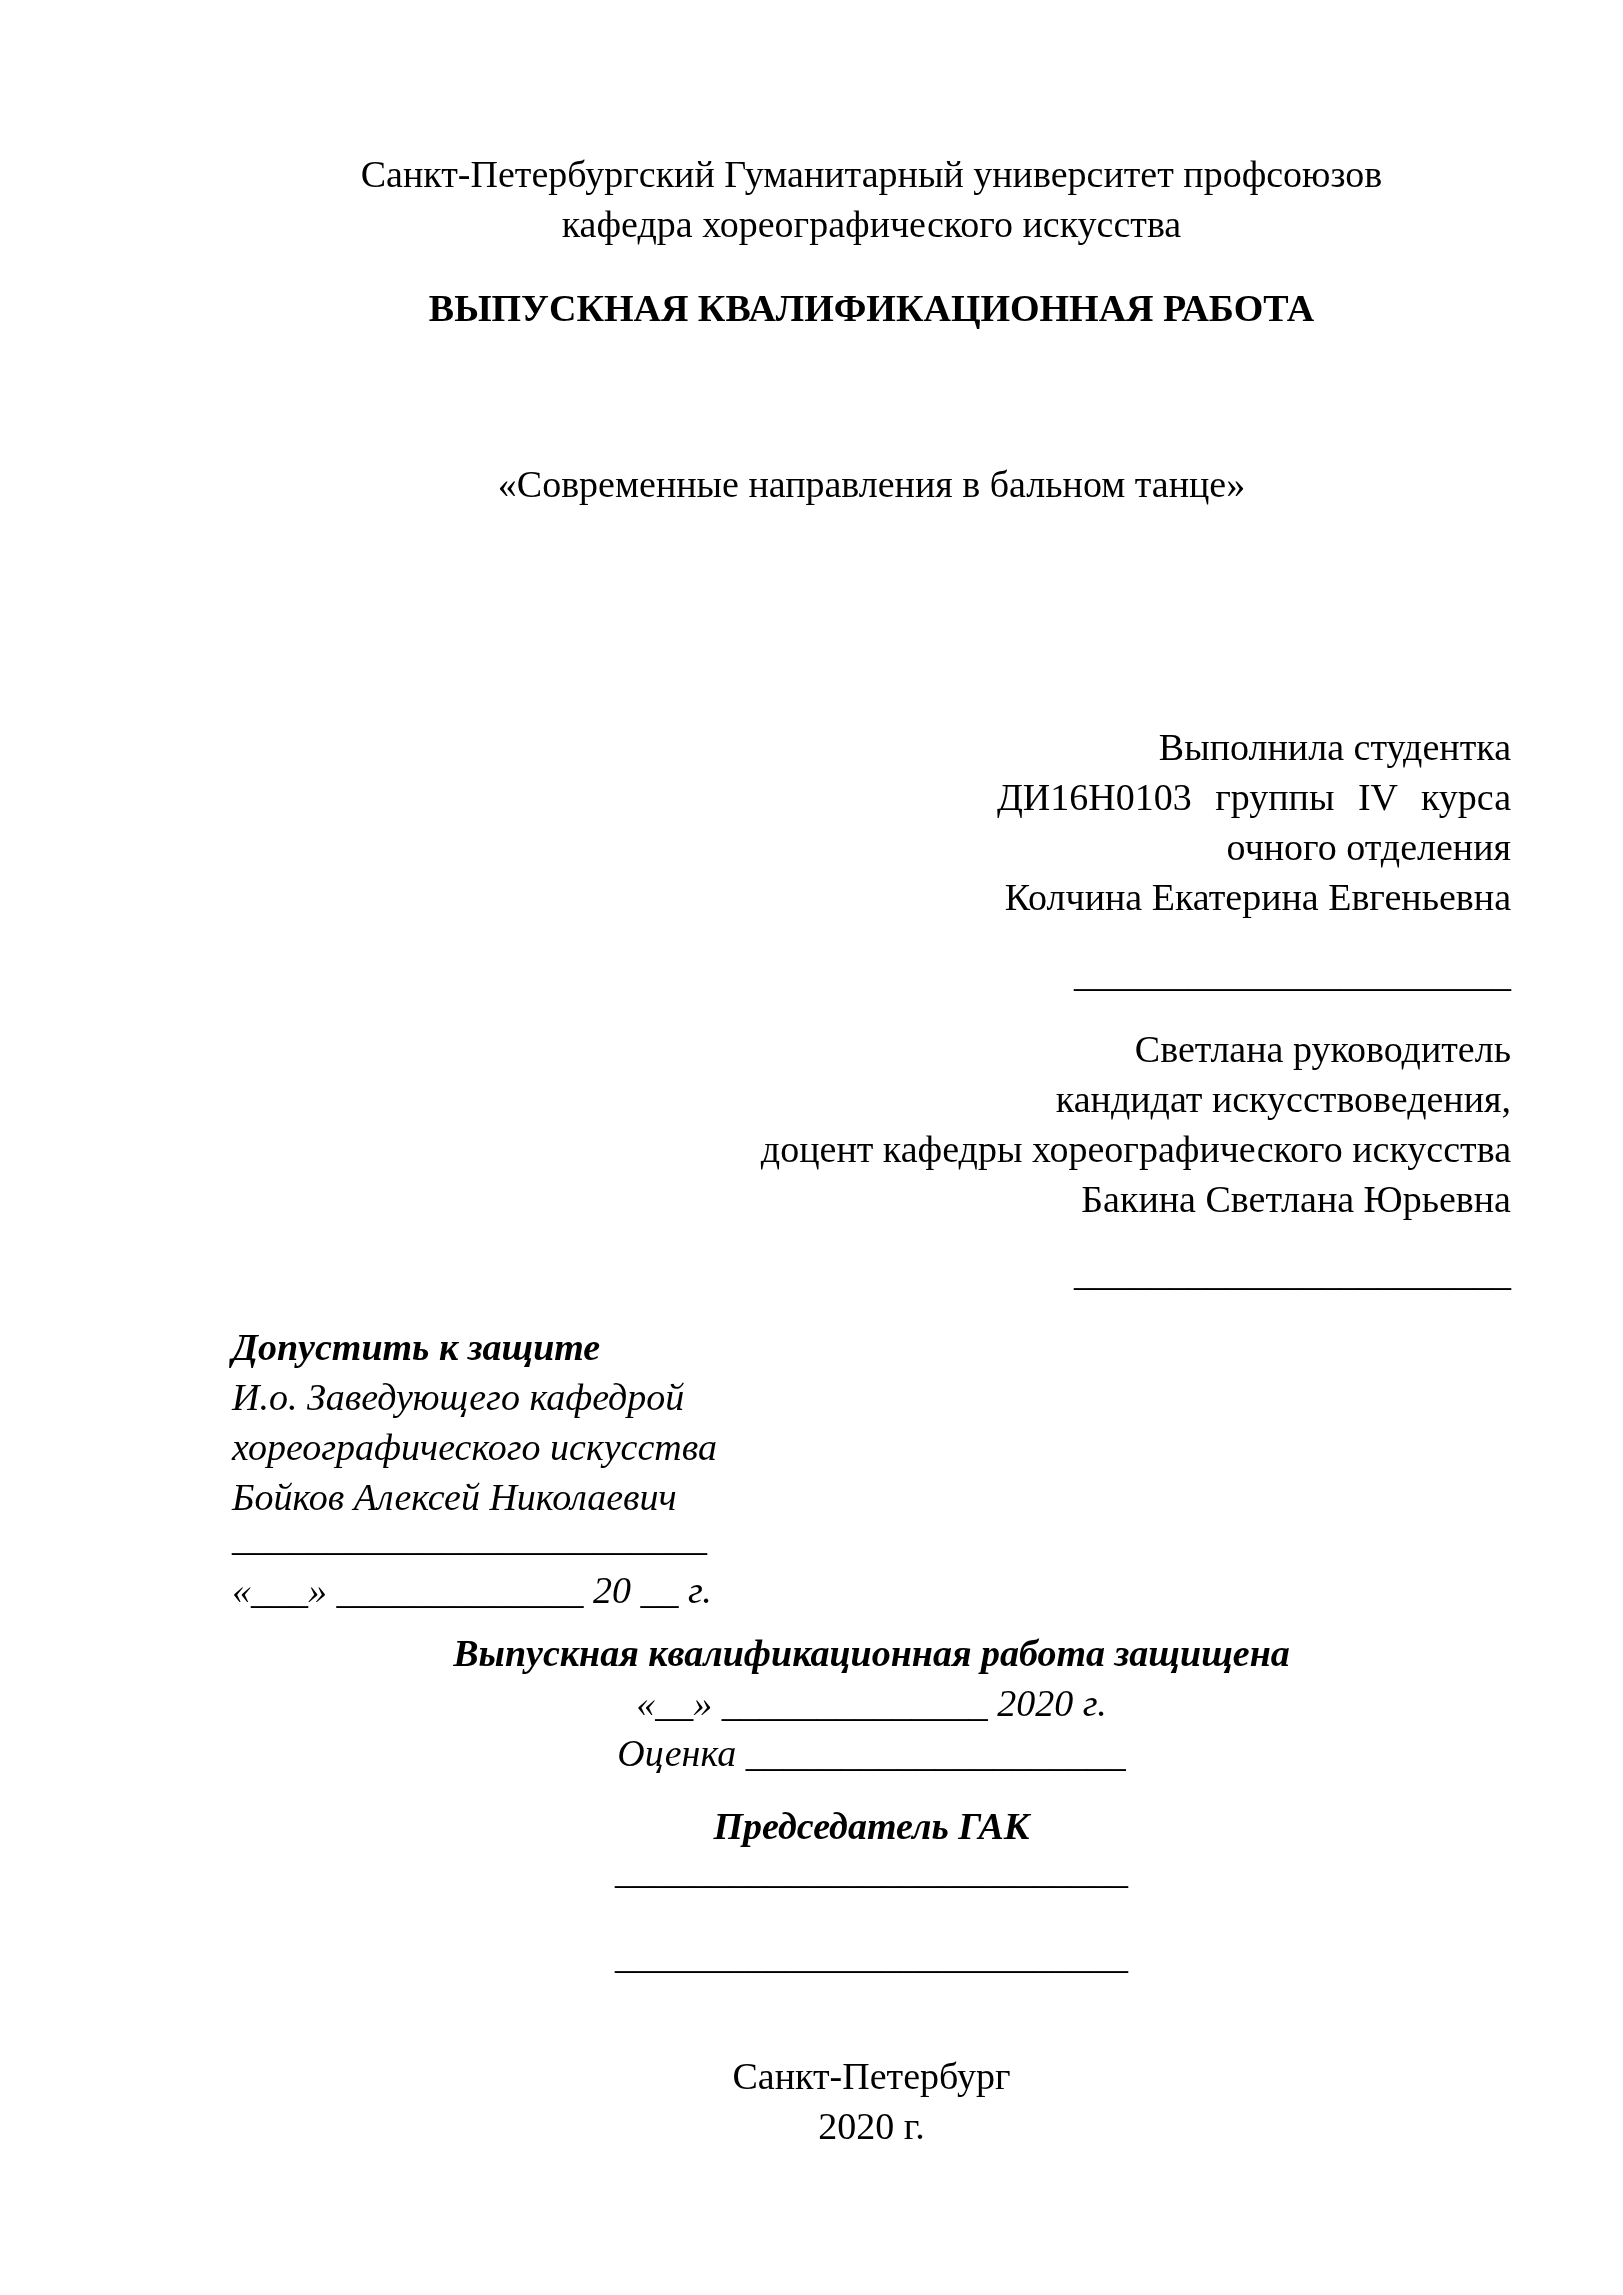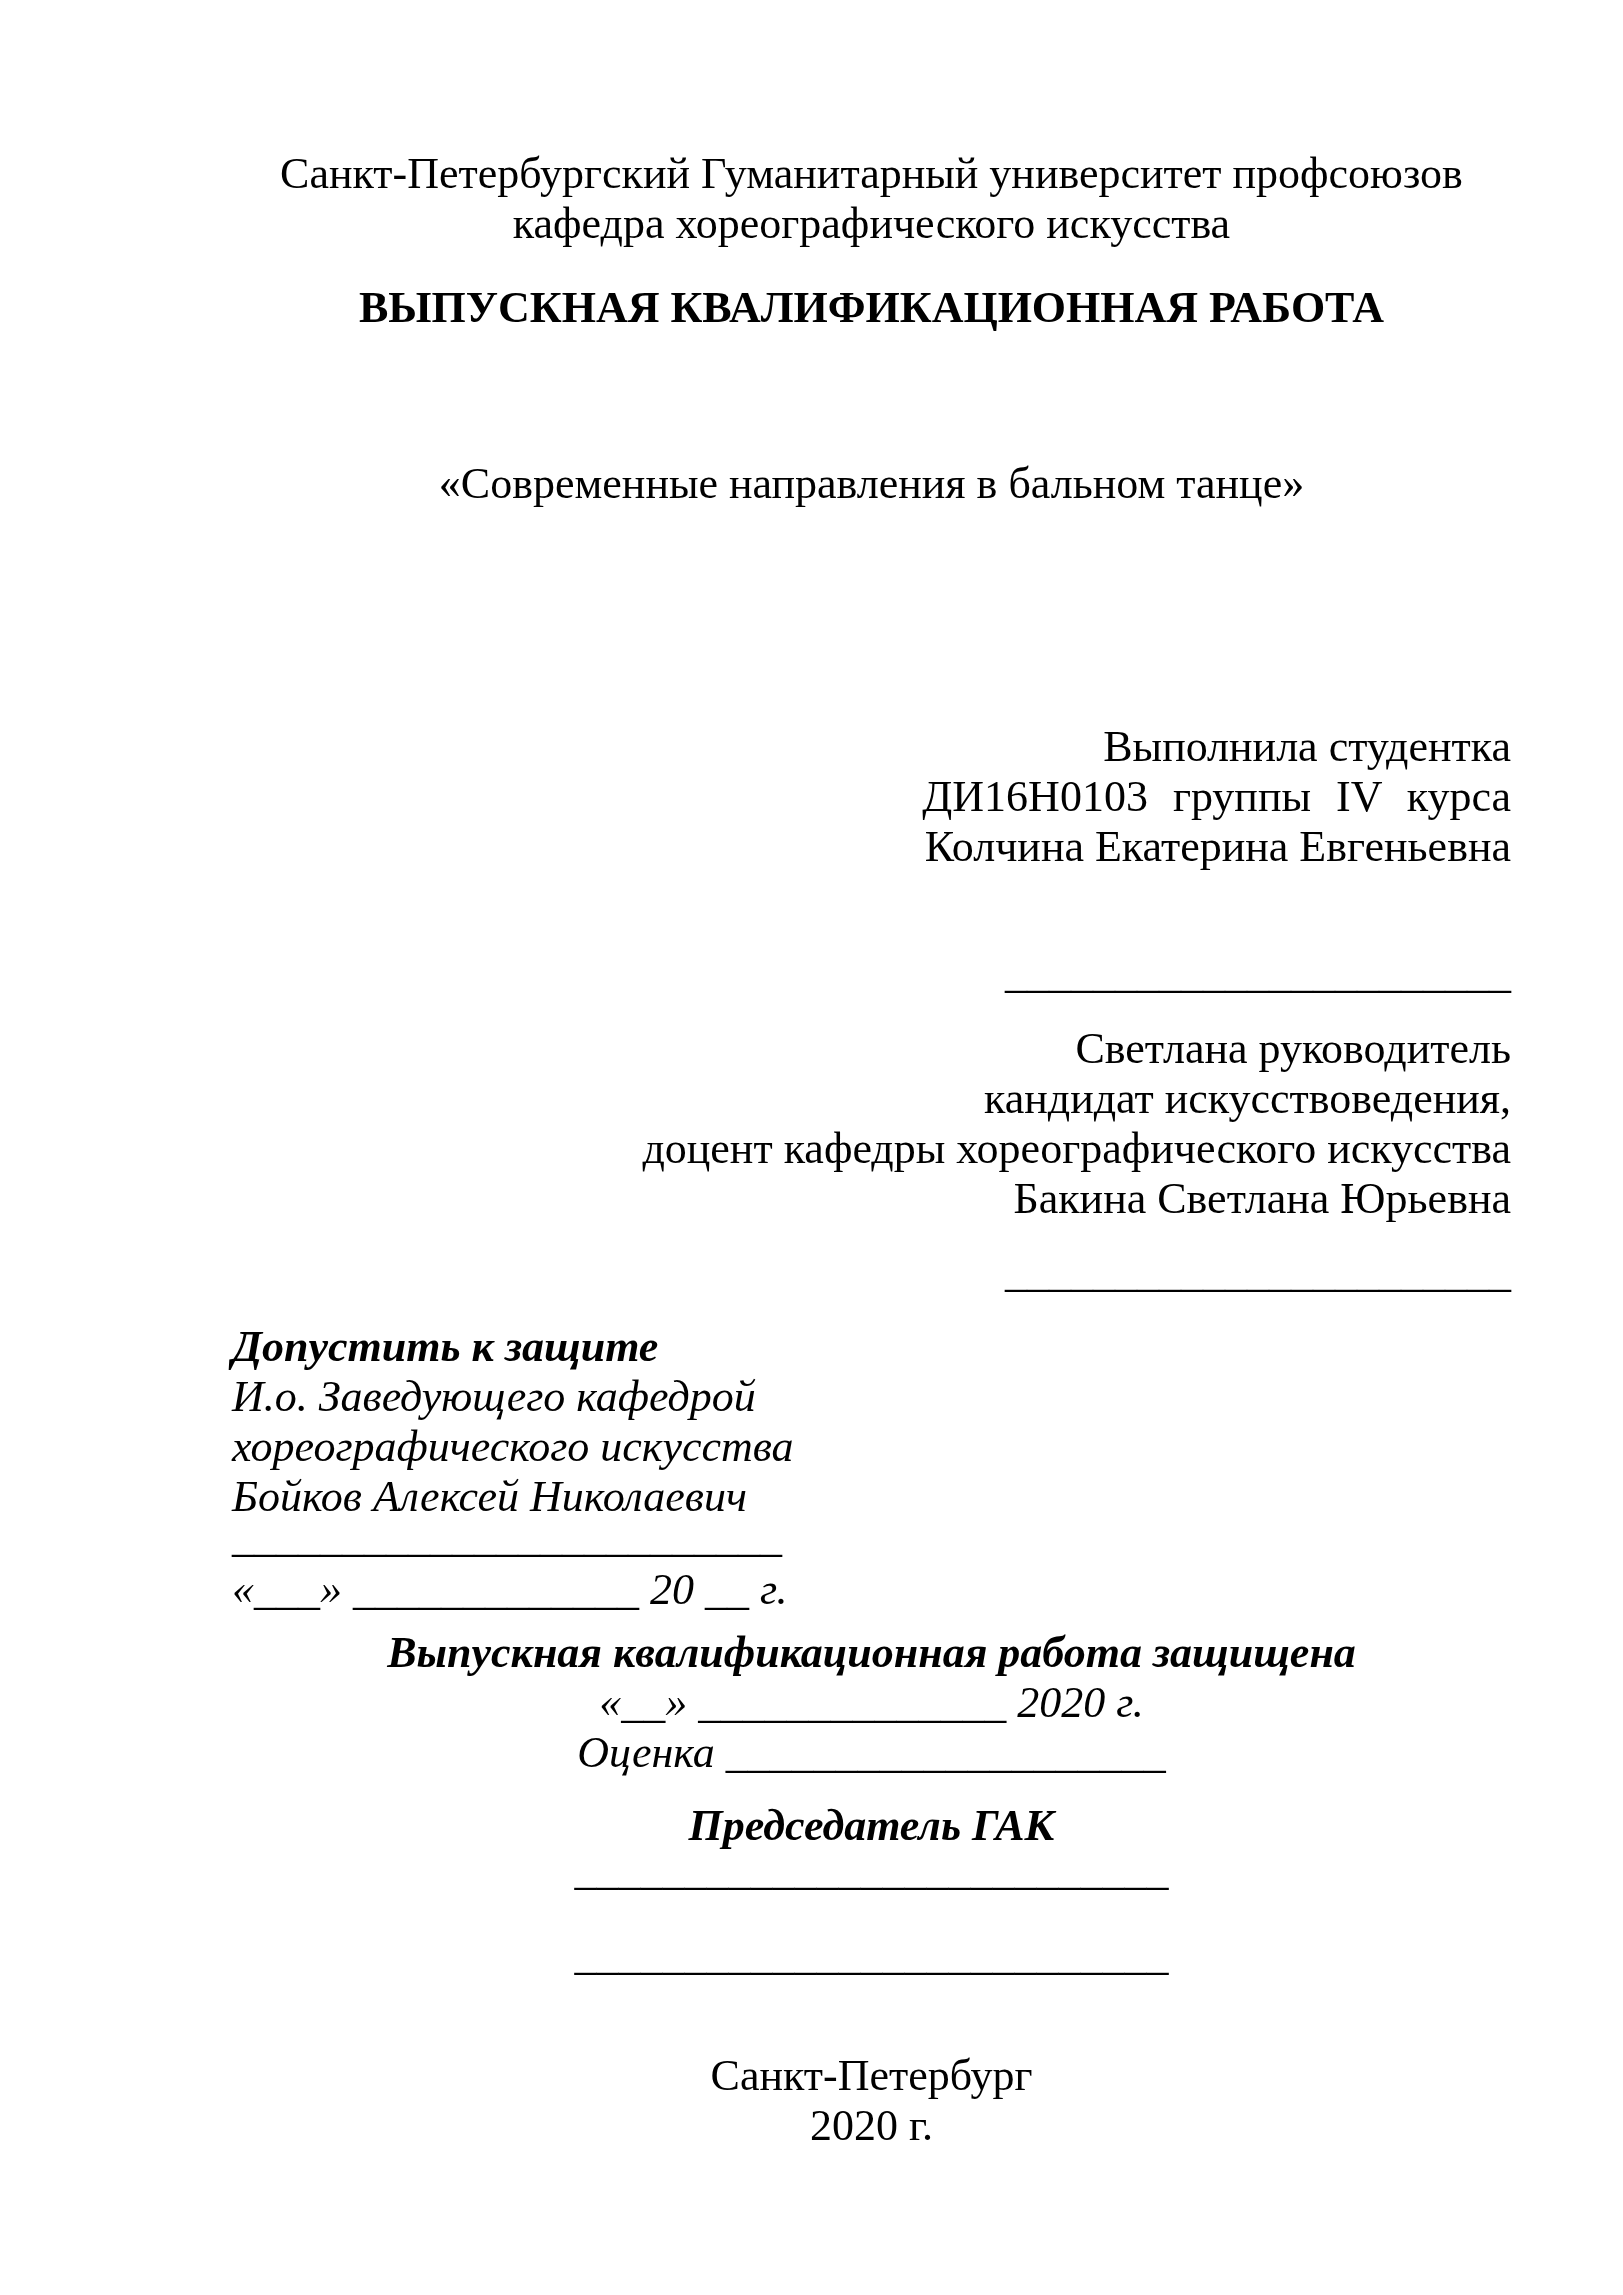"Санкт-Петербургский Гуманитарный" .page { font-size: 44px -> 38px }
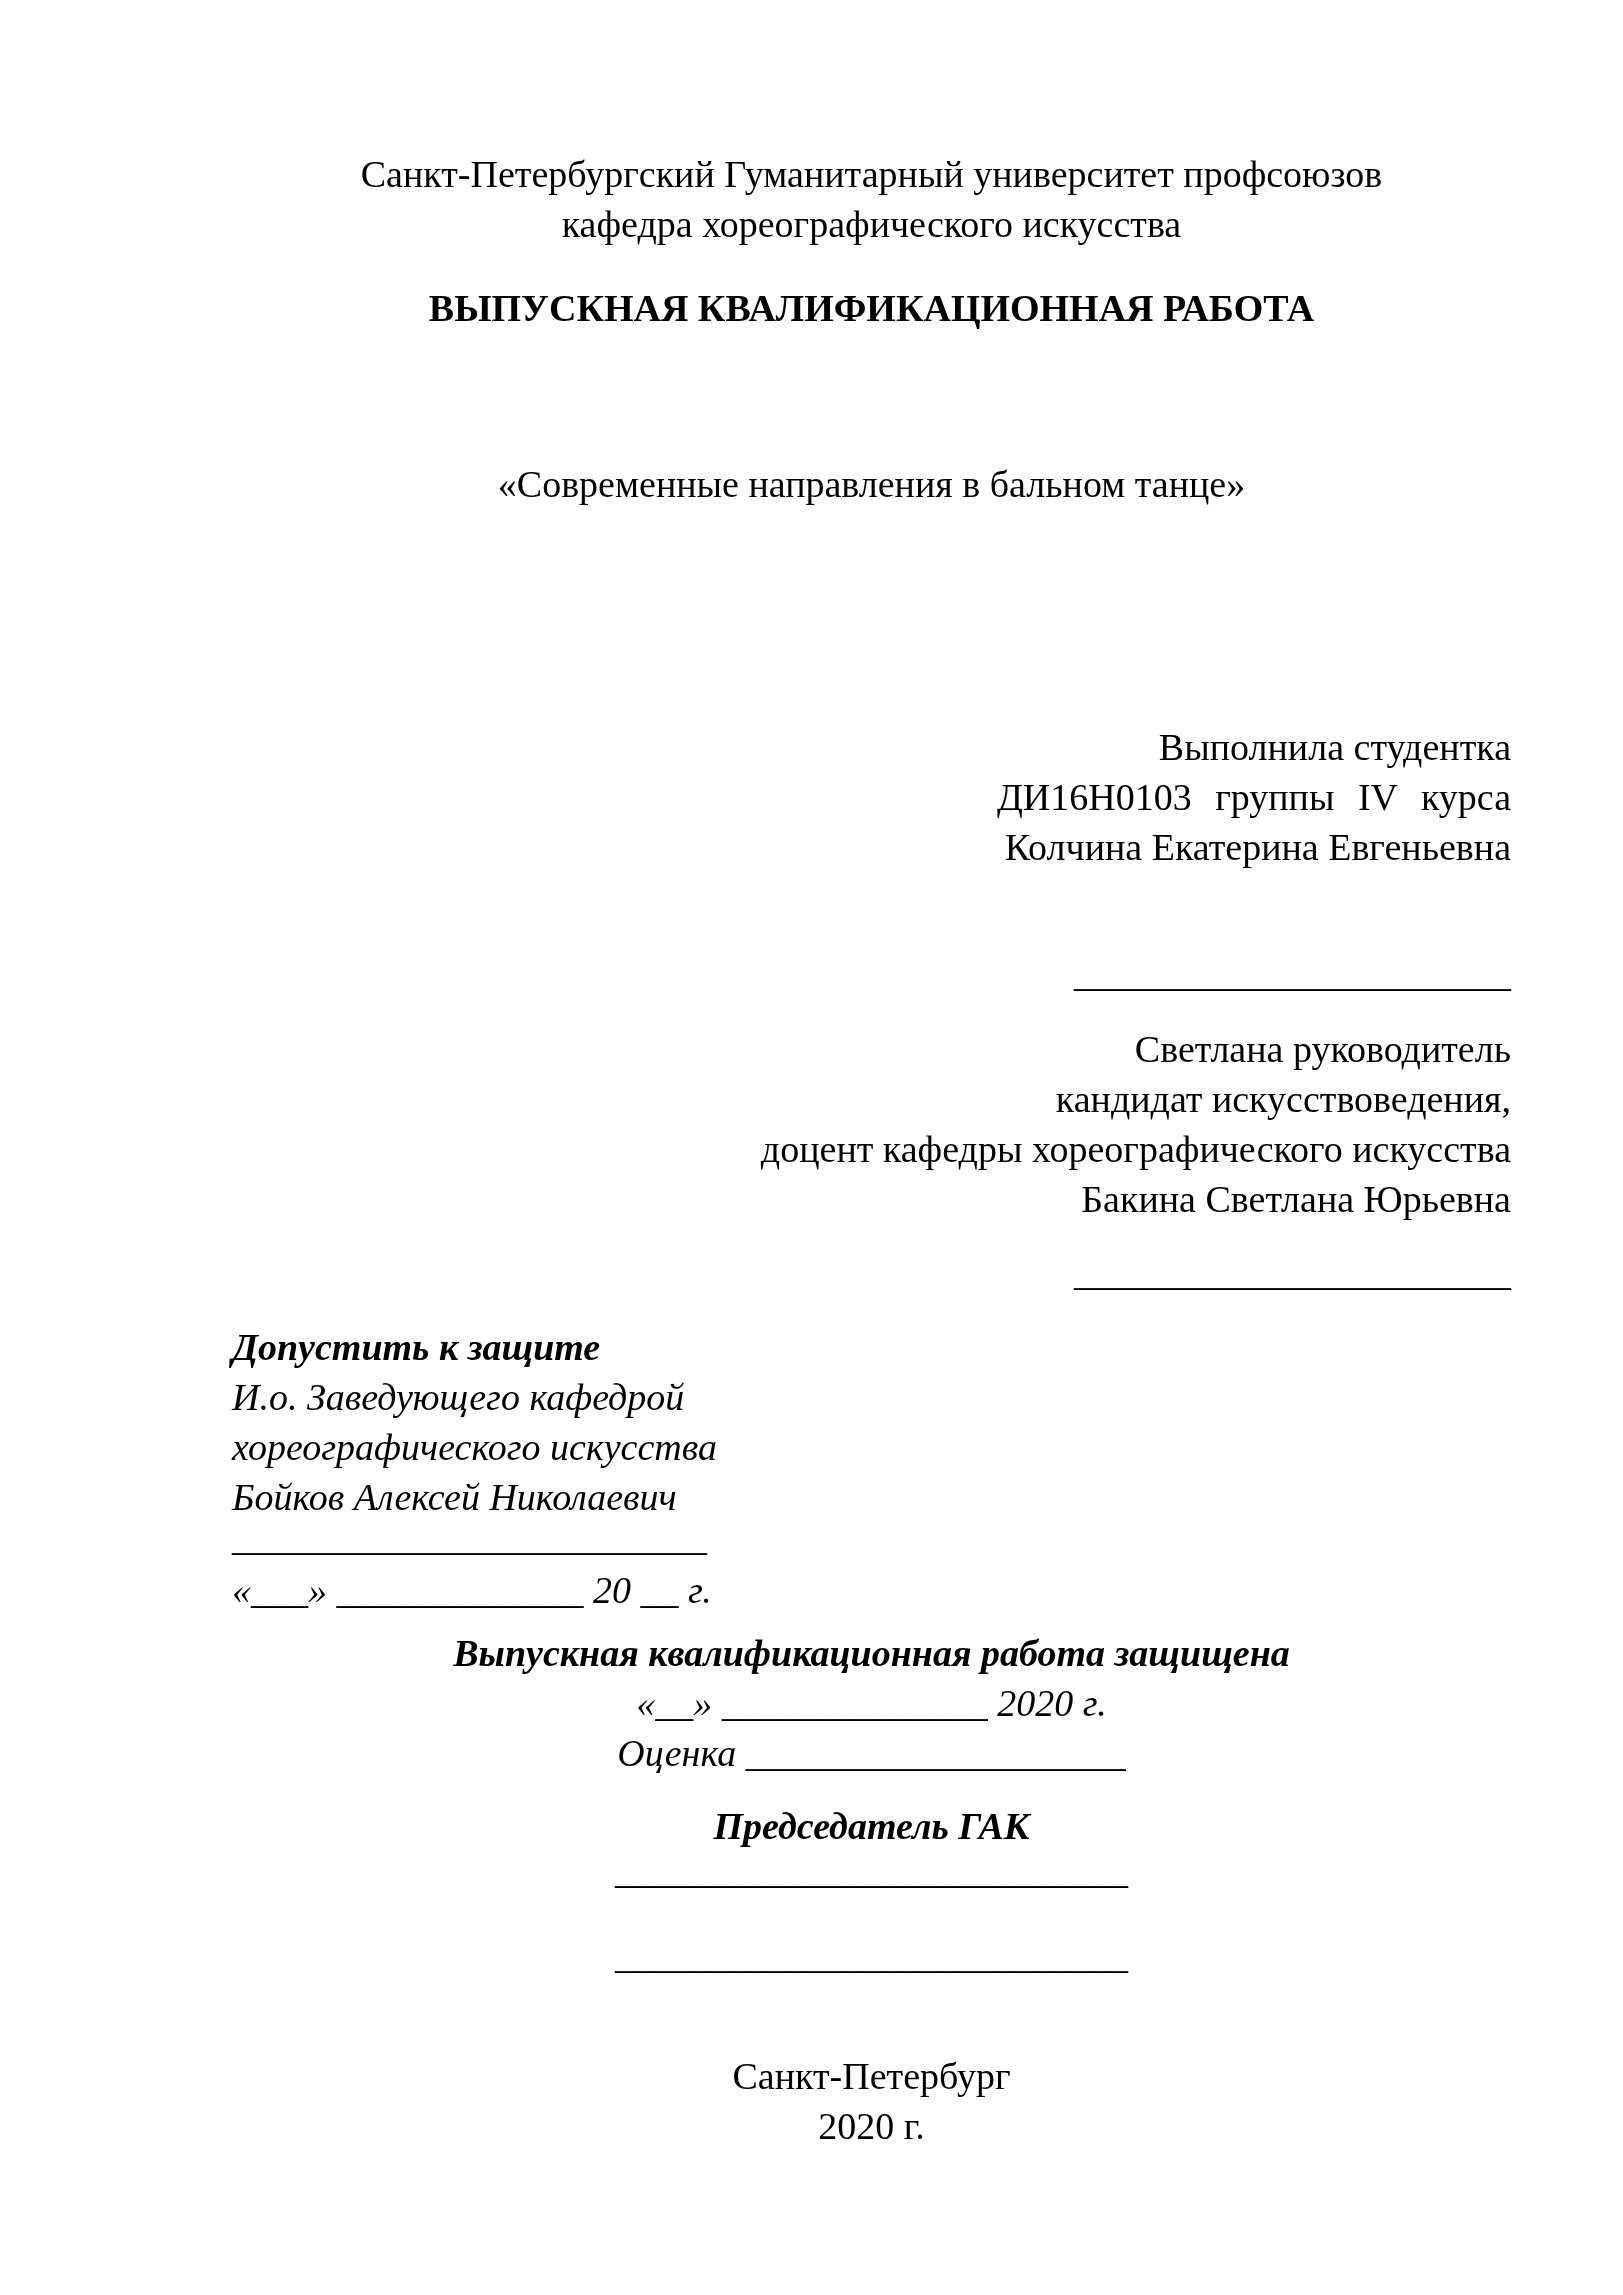"очного отделения" div { html: none -> <div>очного отделения</div> }
